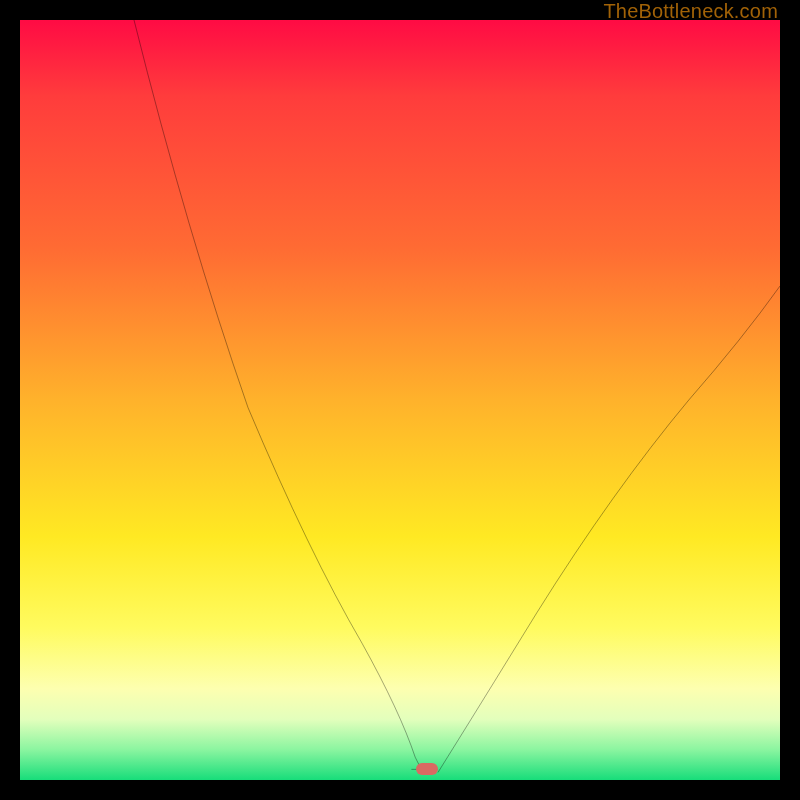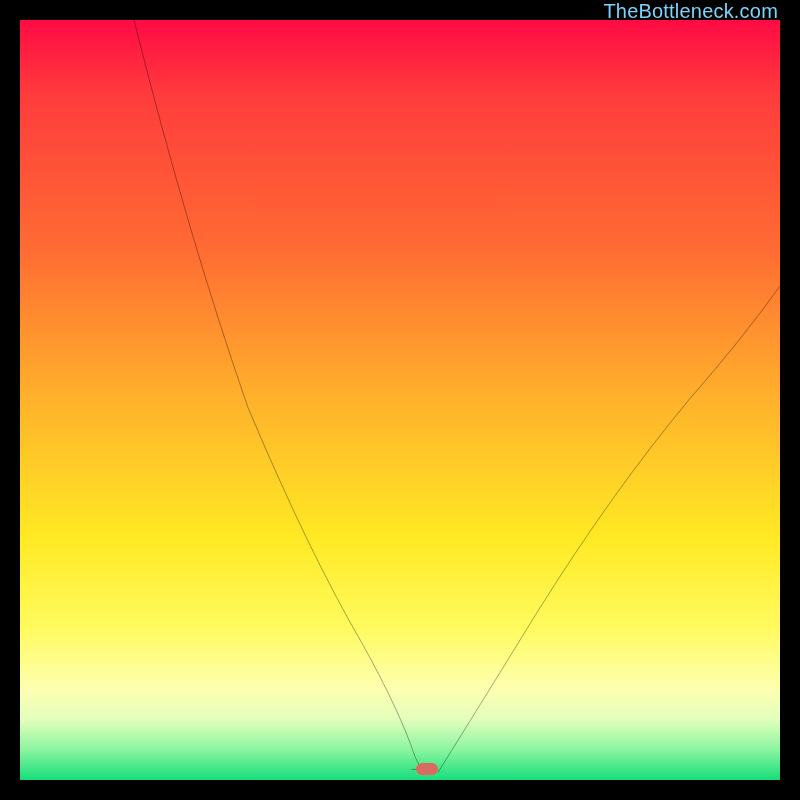"TheBottleneck.com" .watermark { color: #7dd3fc -> #a16207 }
